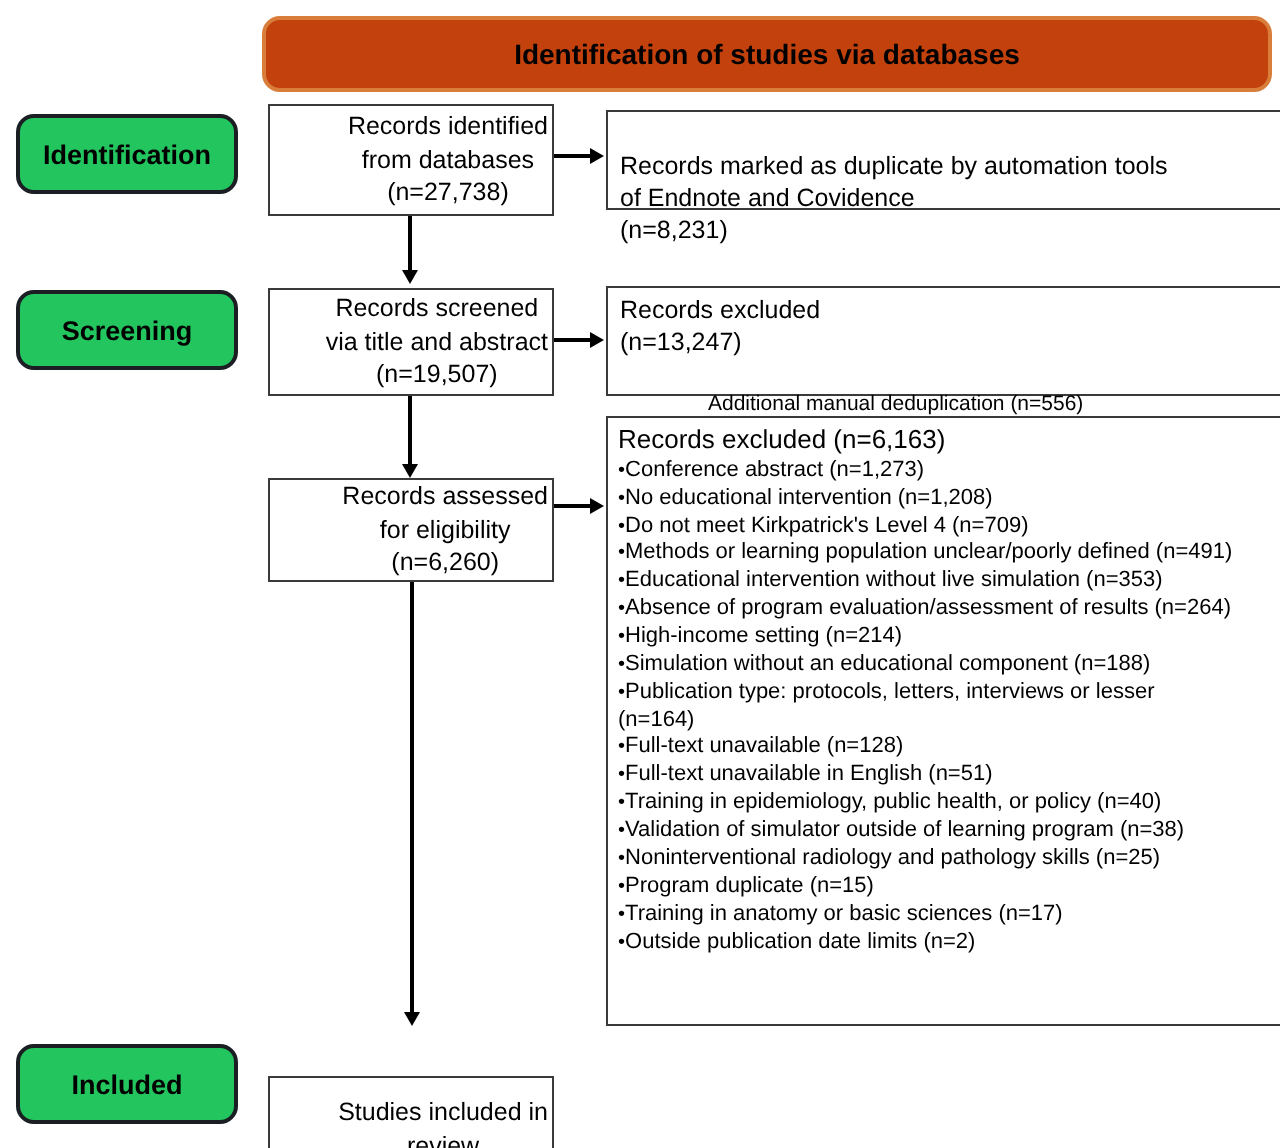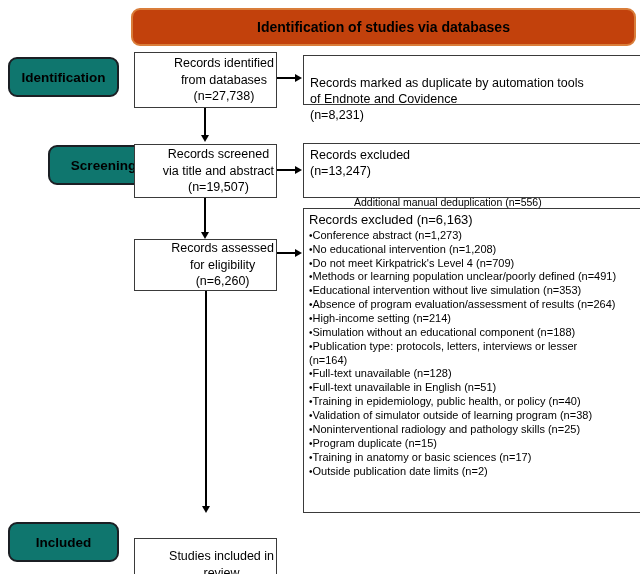"Identification" .stage { background: #0f766e -> #22c55e }
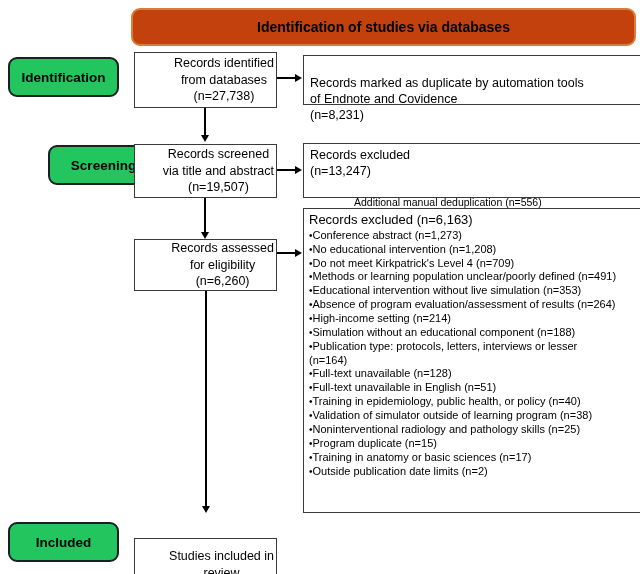"Screening" .stage-screening { margin-left: 40px -> none }
